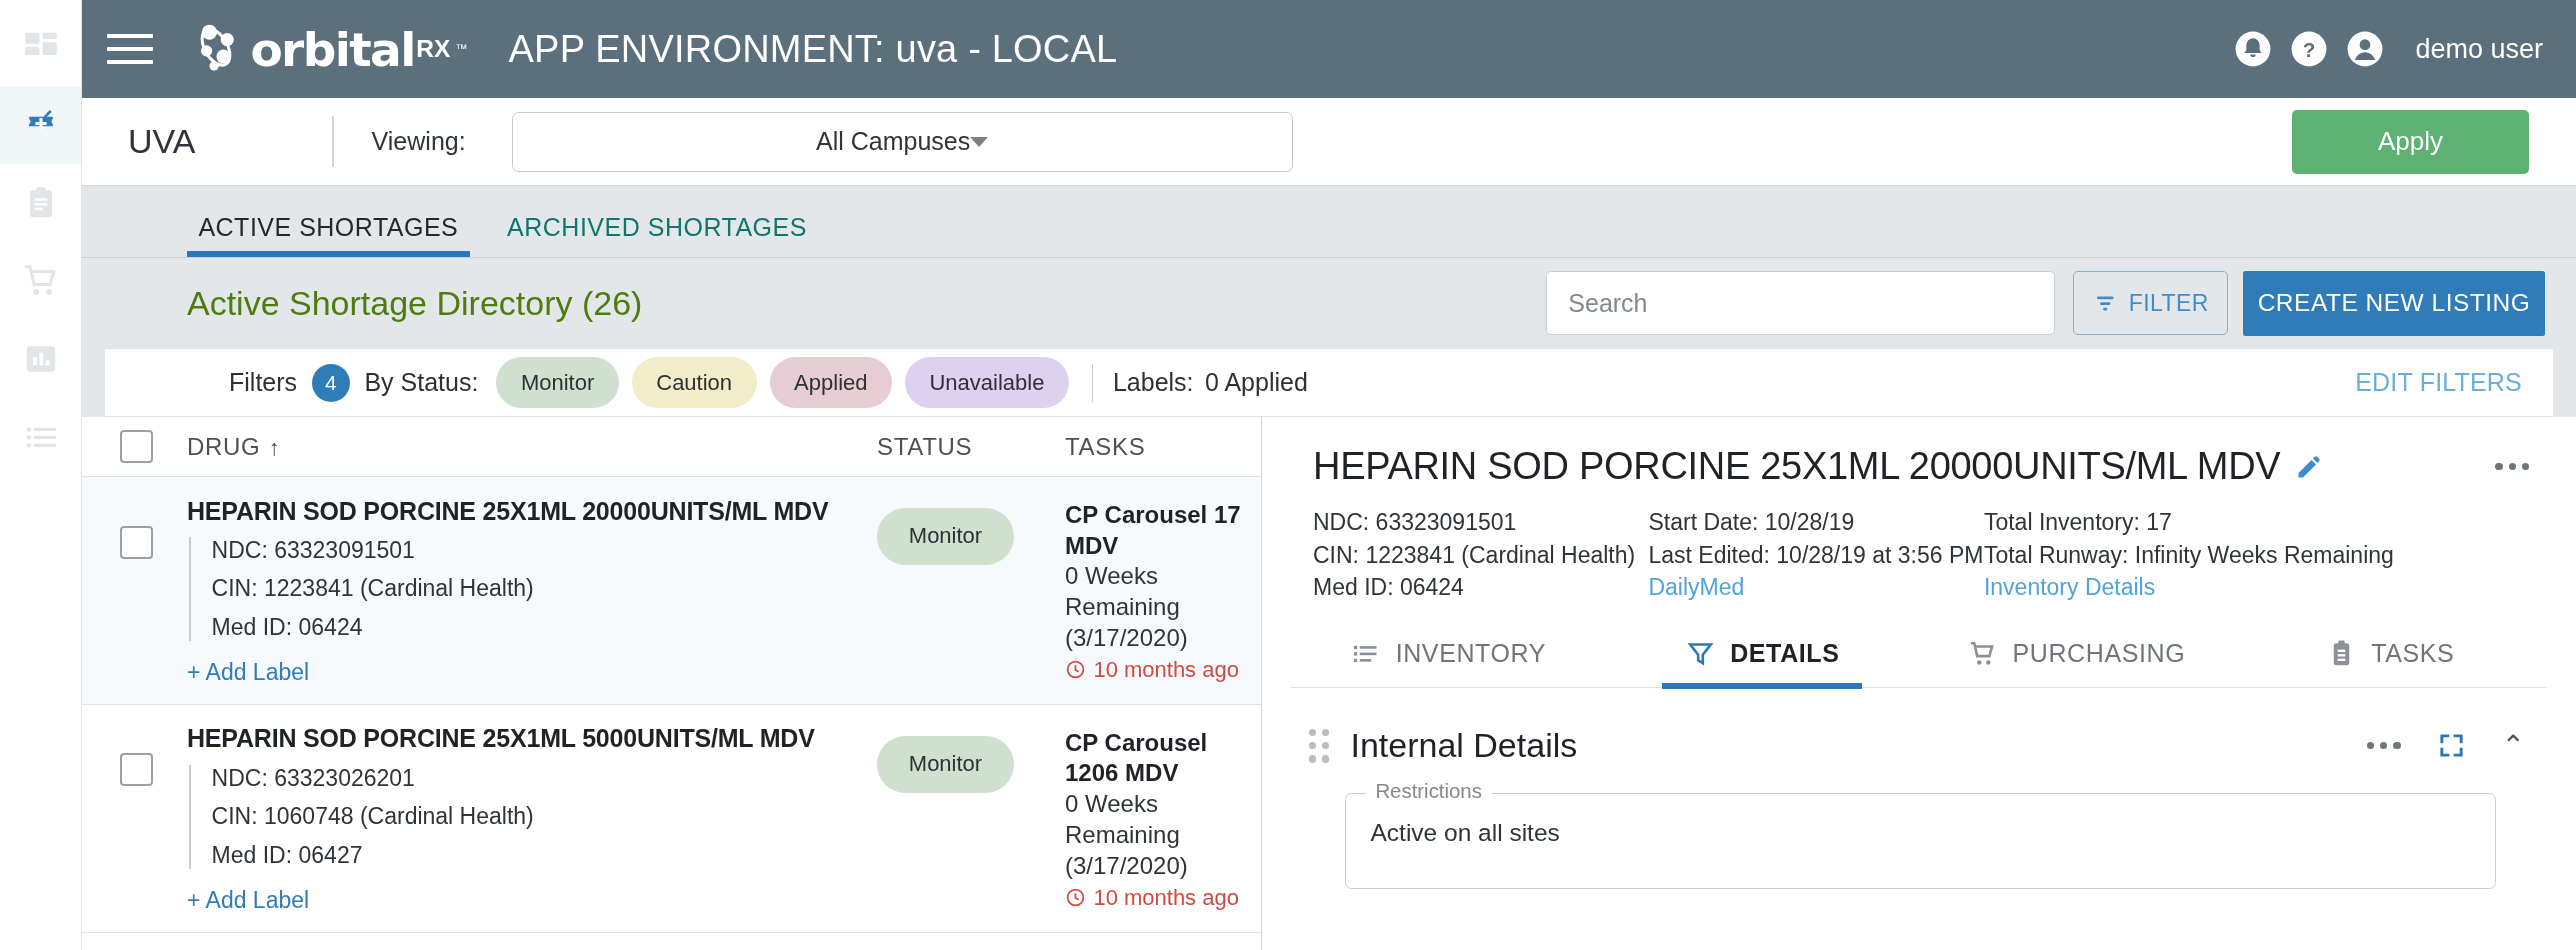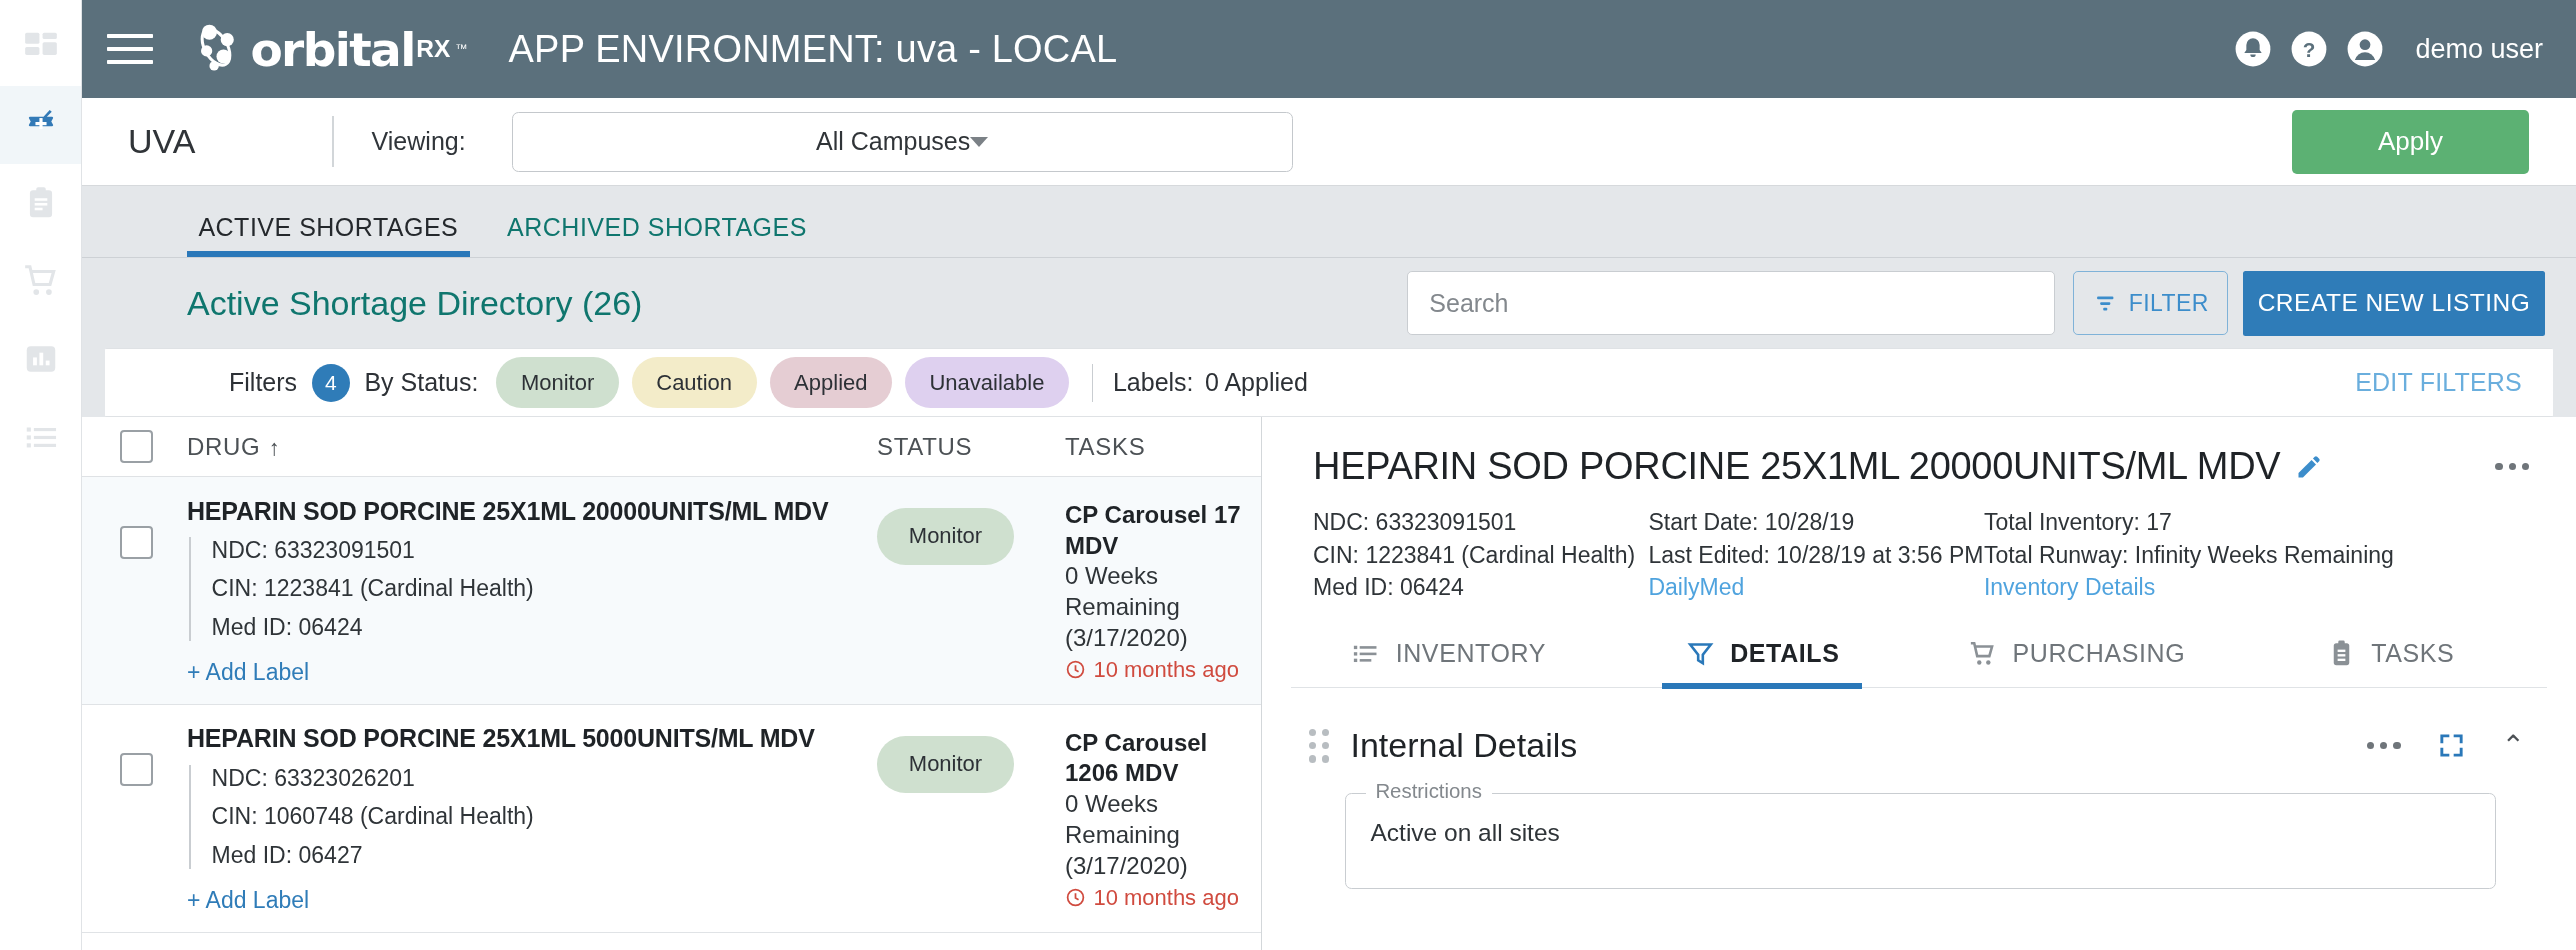"Active Shortage Directory (26)" .dir-title { color: #0f766e -> #4d7c0f }
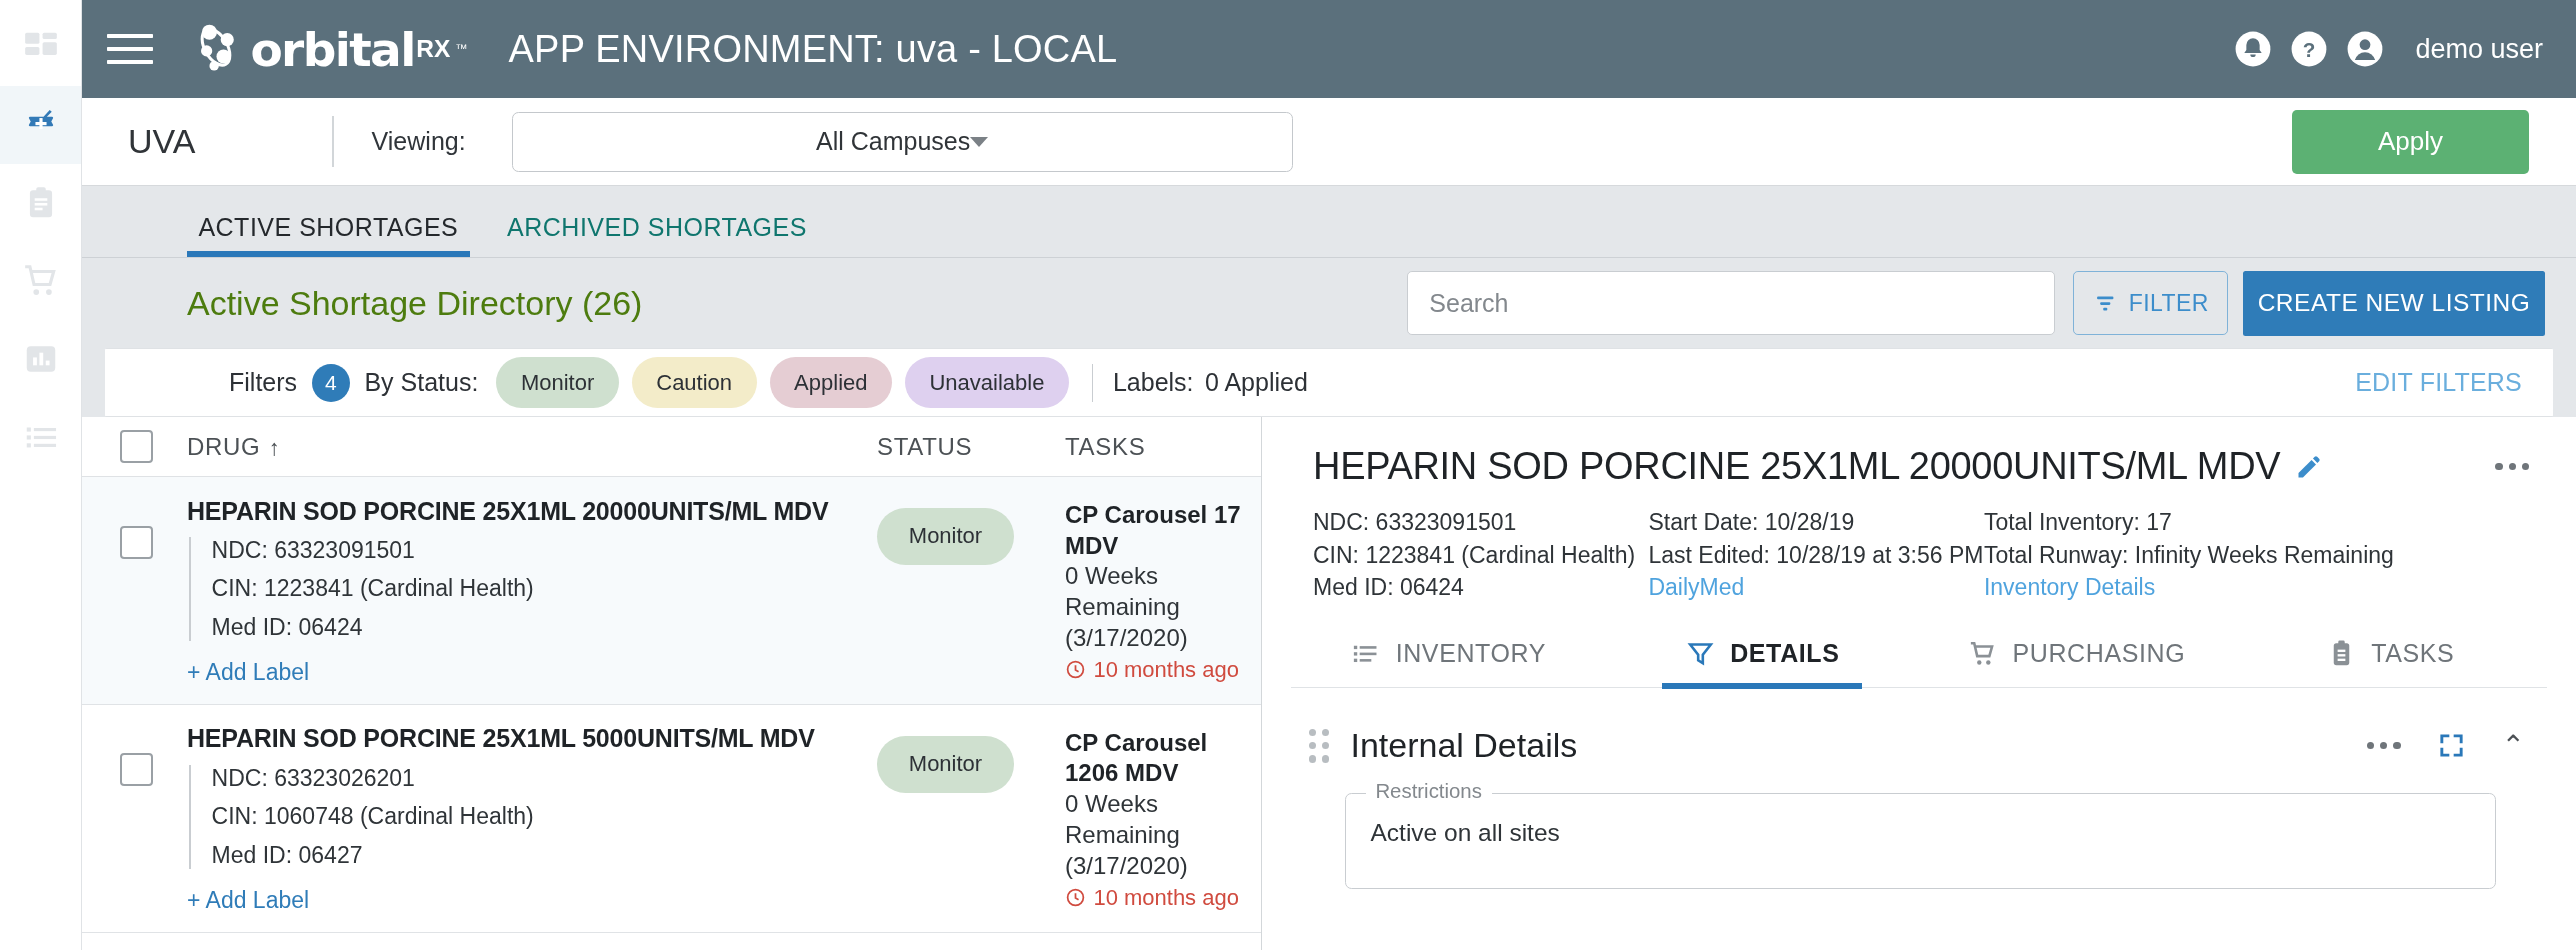"Search" .search-box { width: 648px -> 509px }
